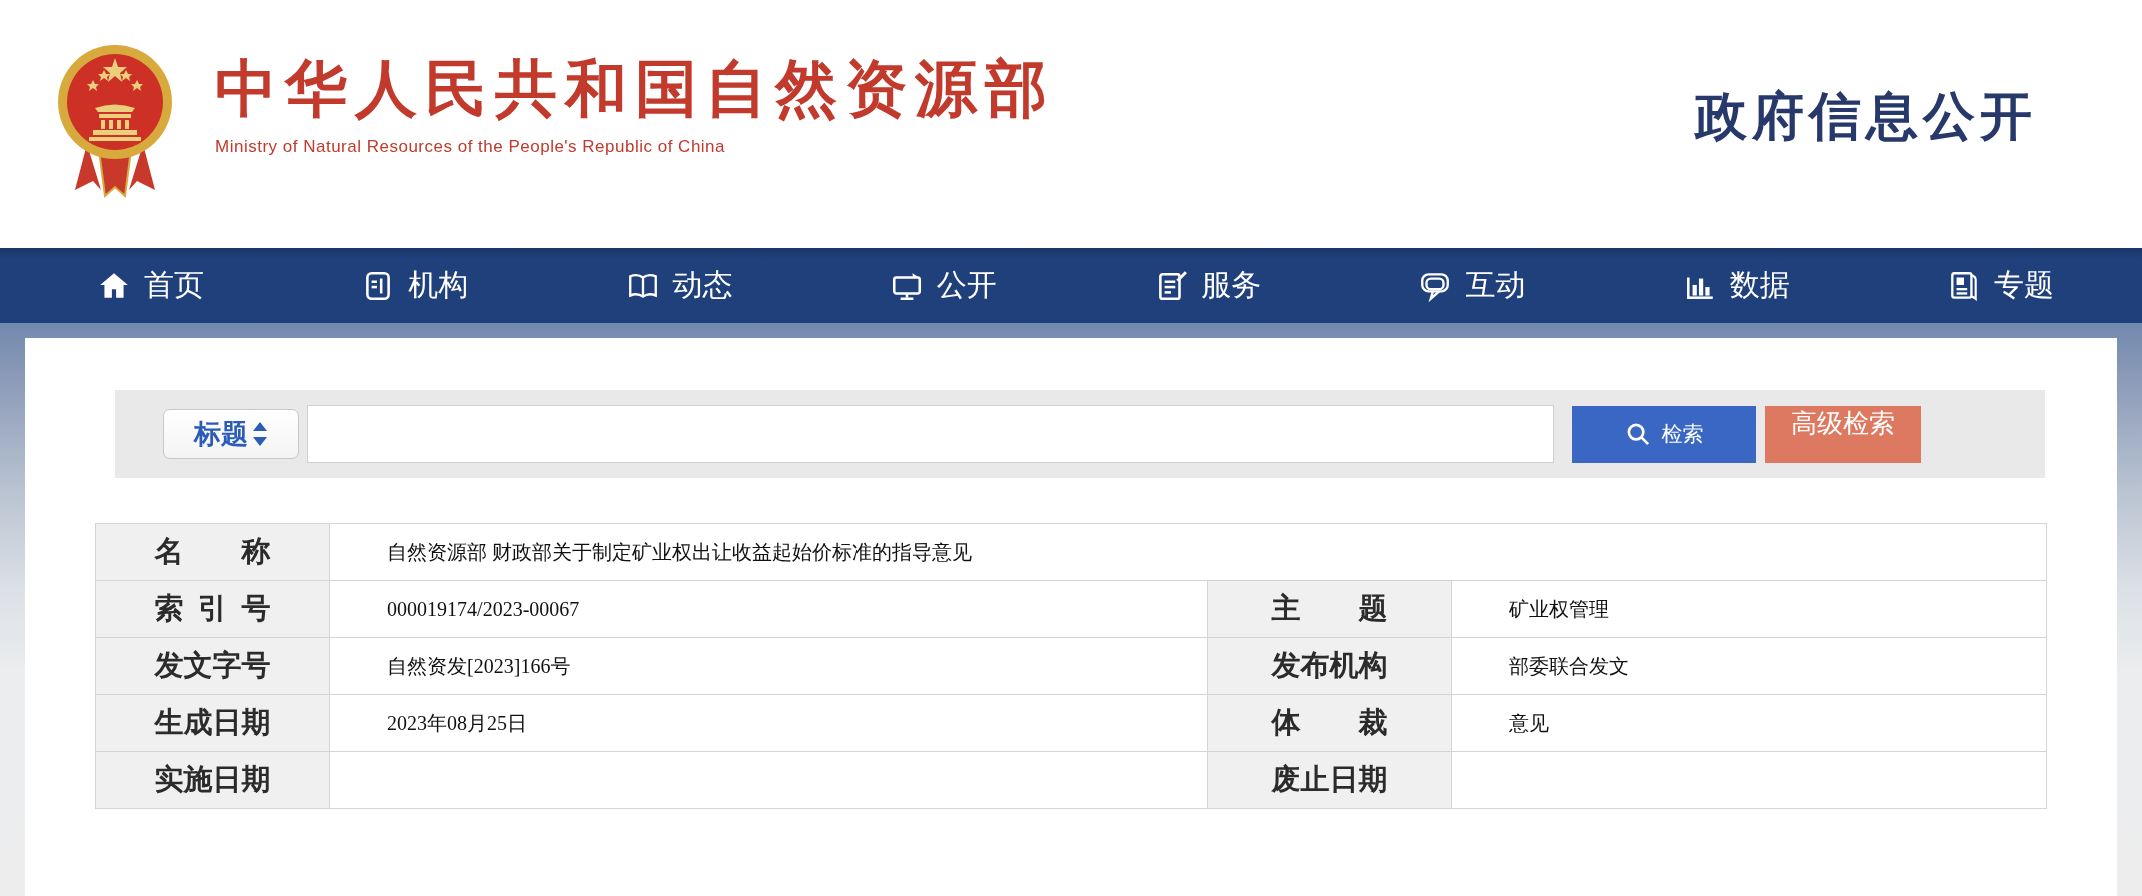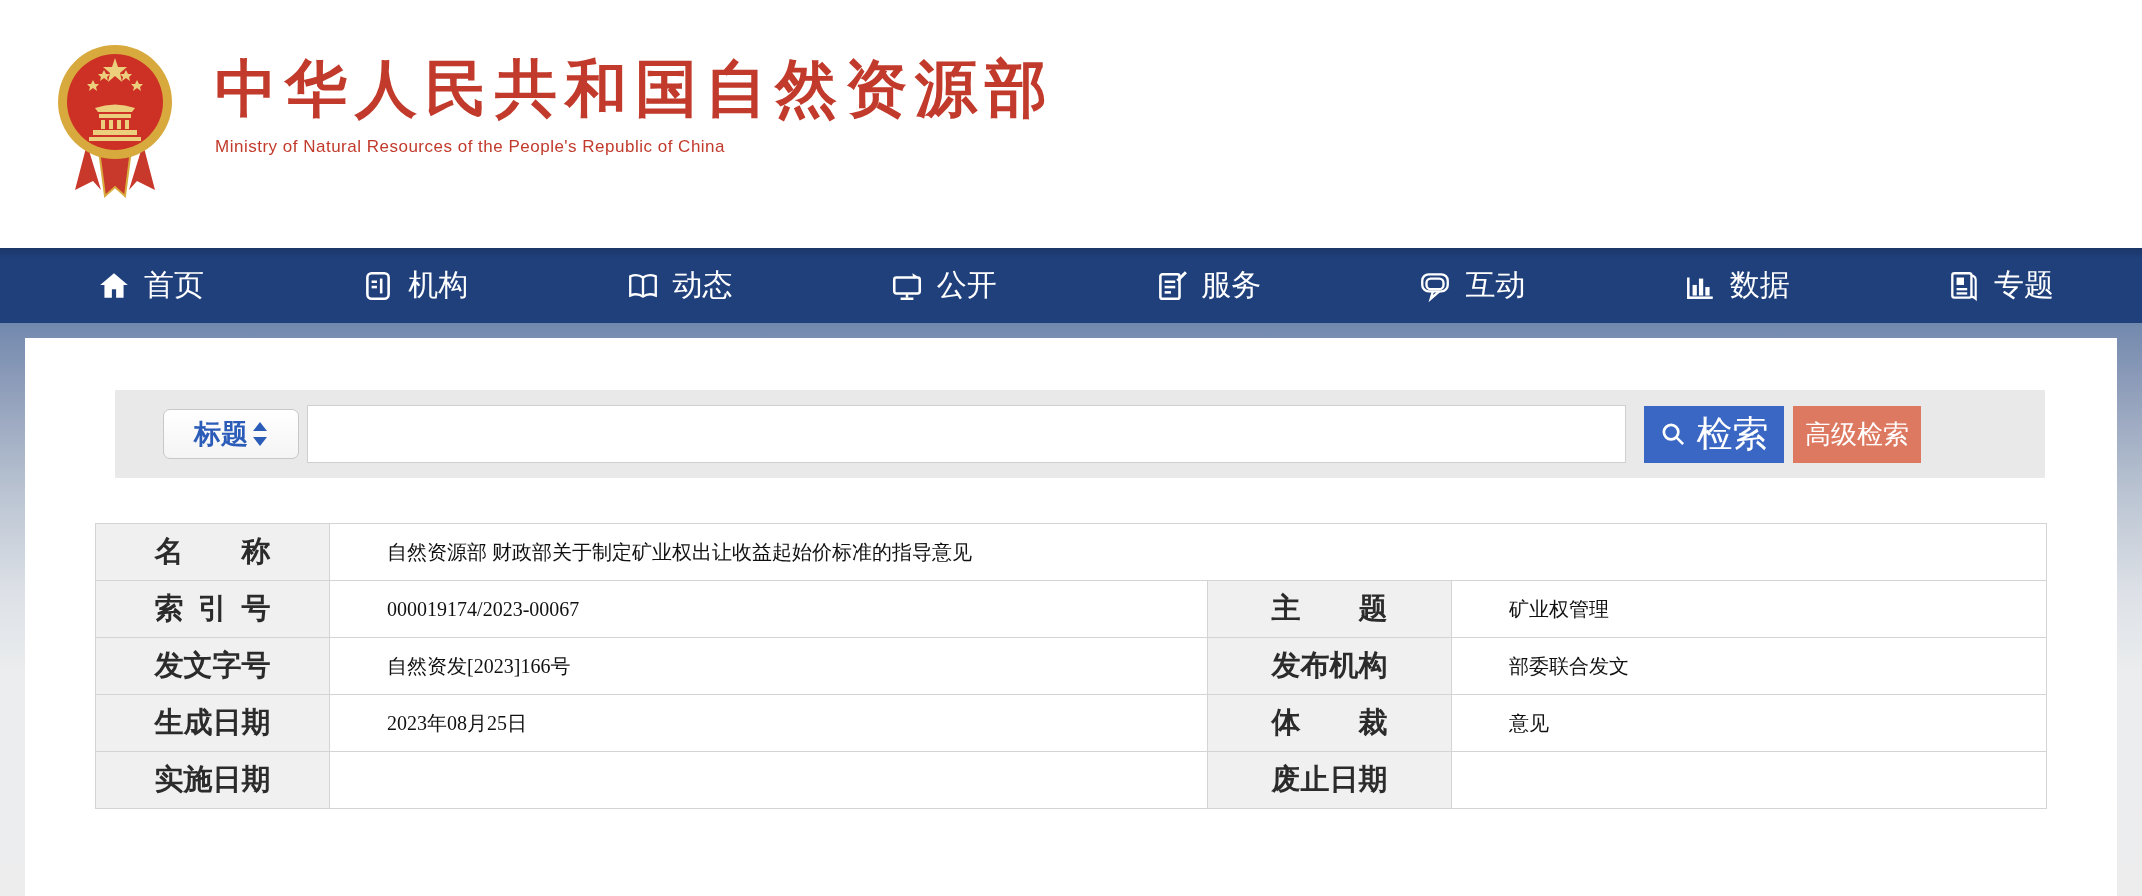"政府信息公开" div.section-title { html: none -> <div>政府信息公开</div> }
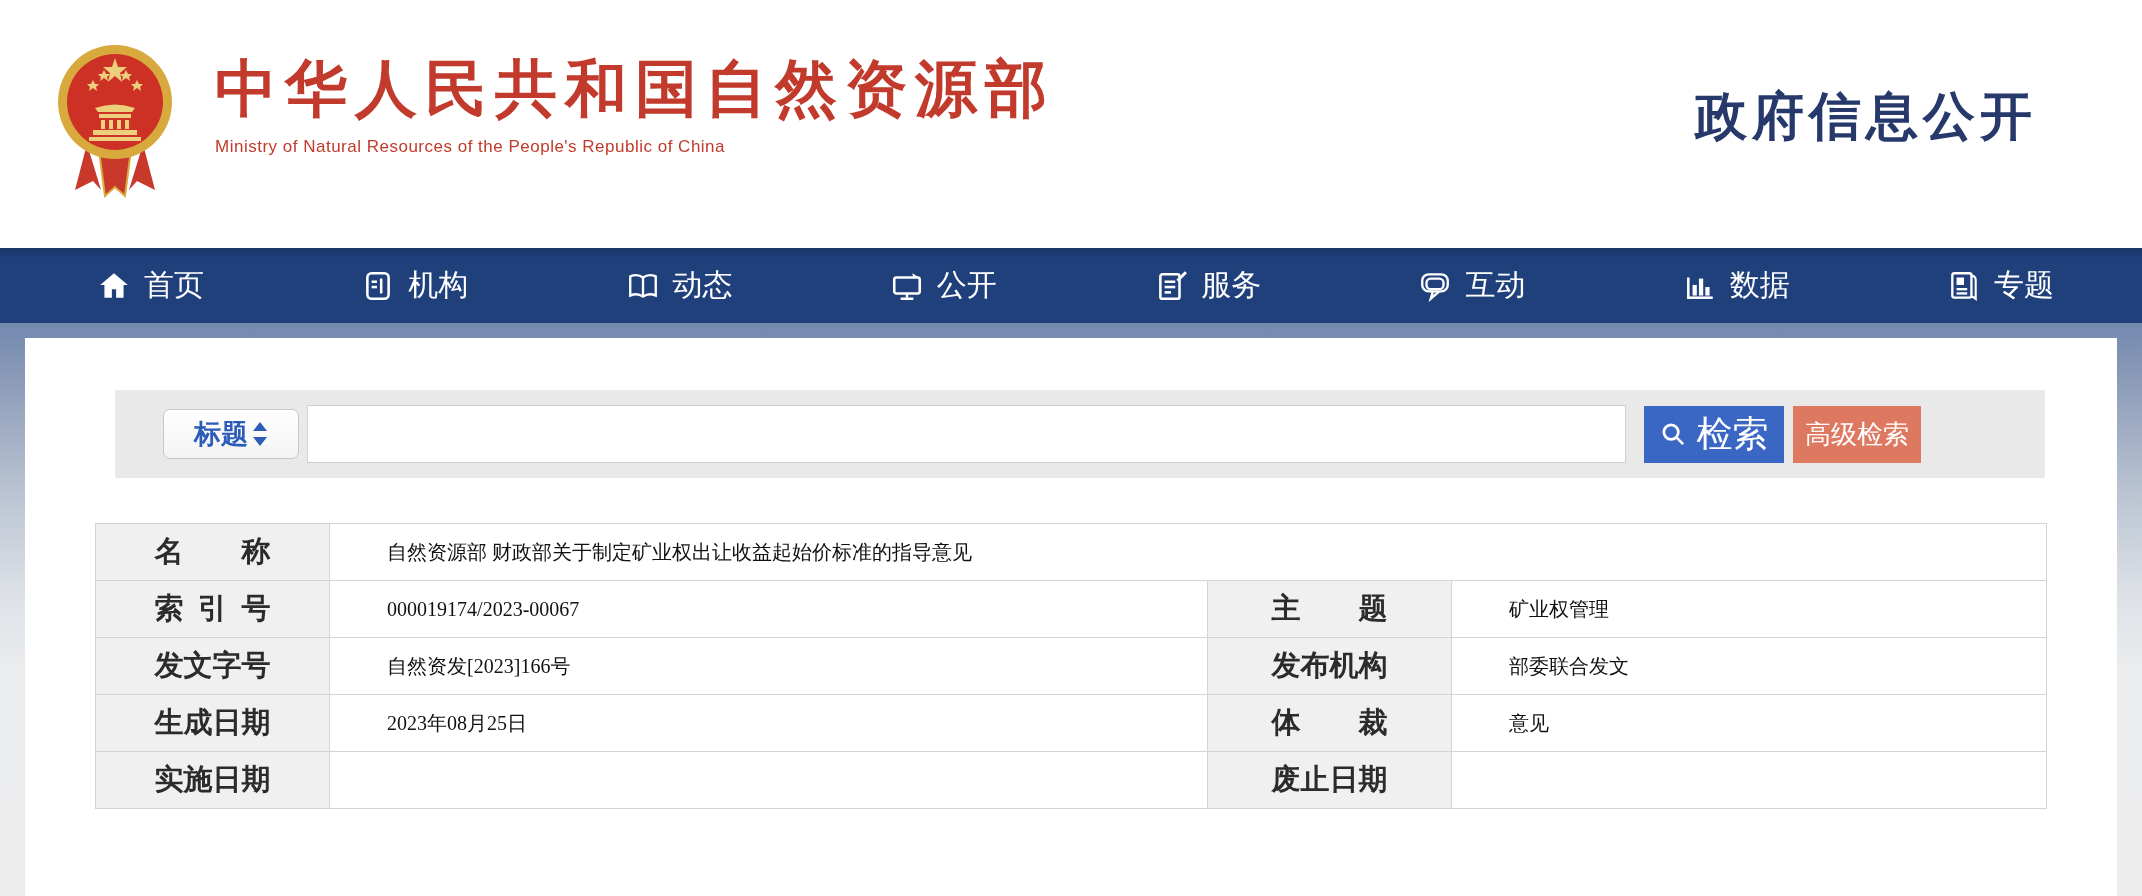"检索" .btn-search { font-size: 36px -> 21px; width: 140px -> 184px }
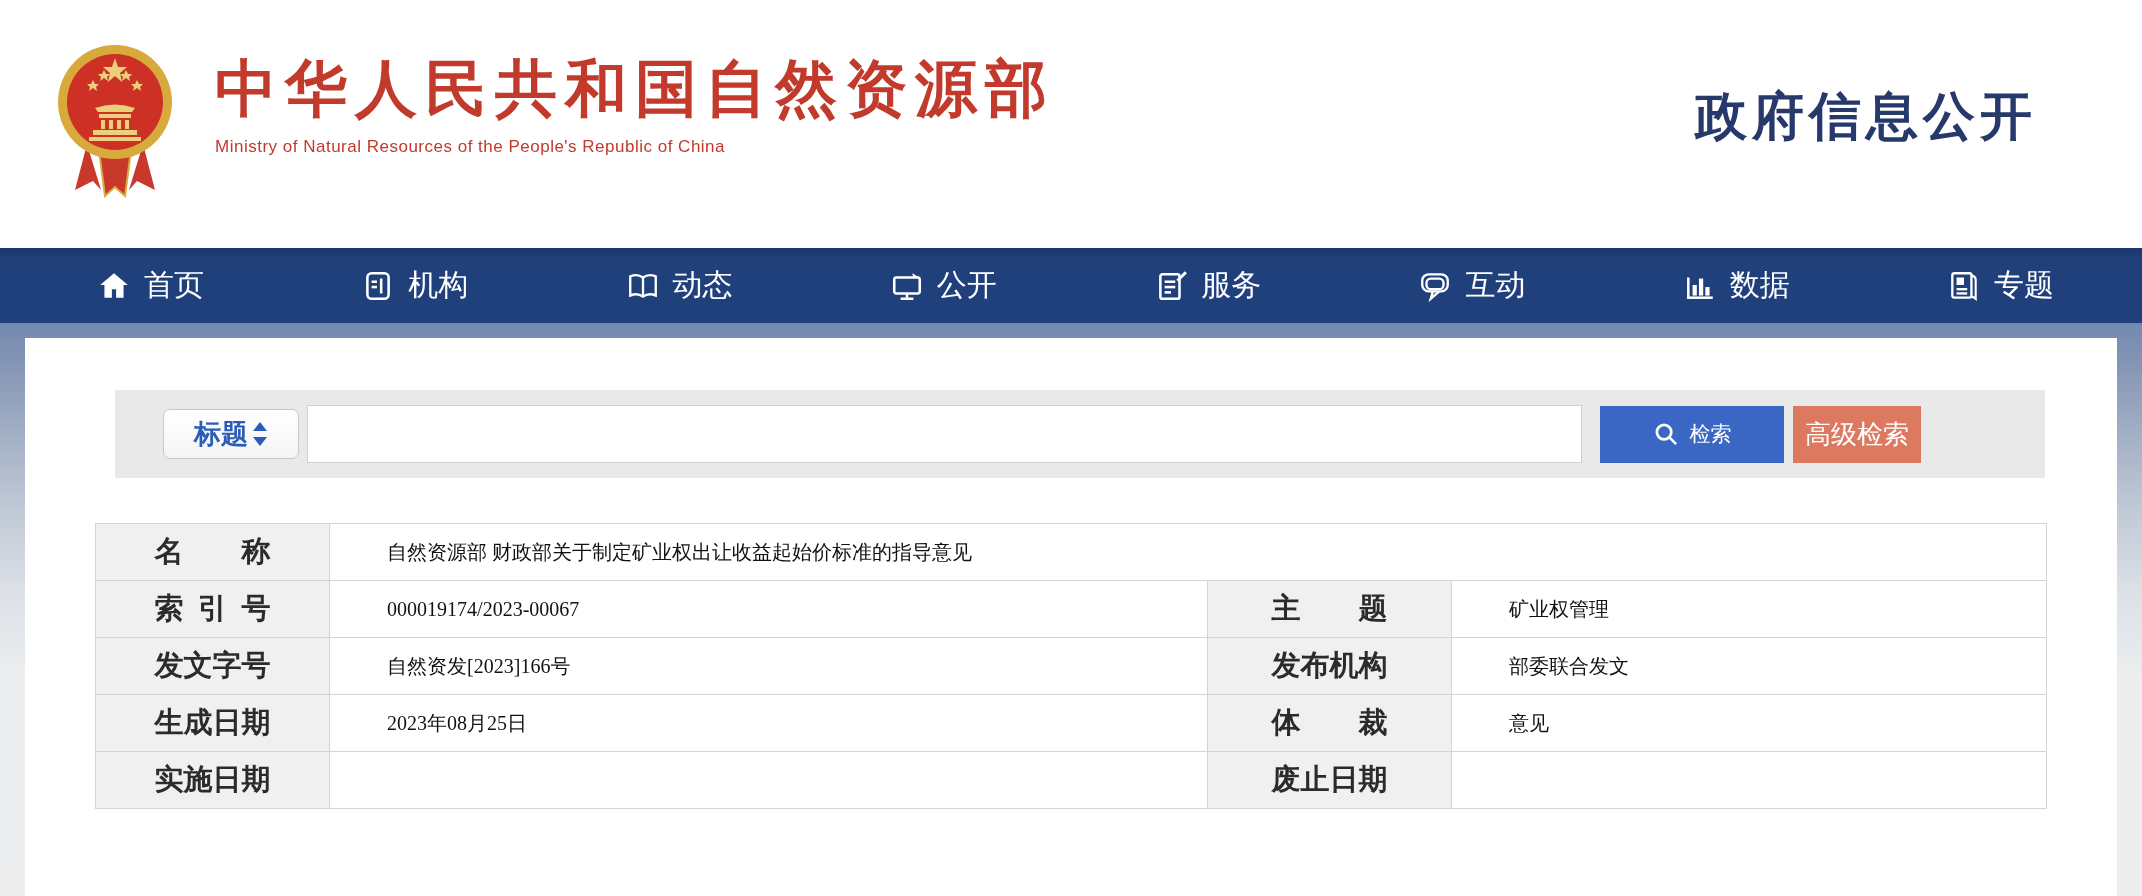"高级检索" .btn-advanced { align-items: center -> none; width: 128px -> 156px }
